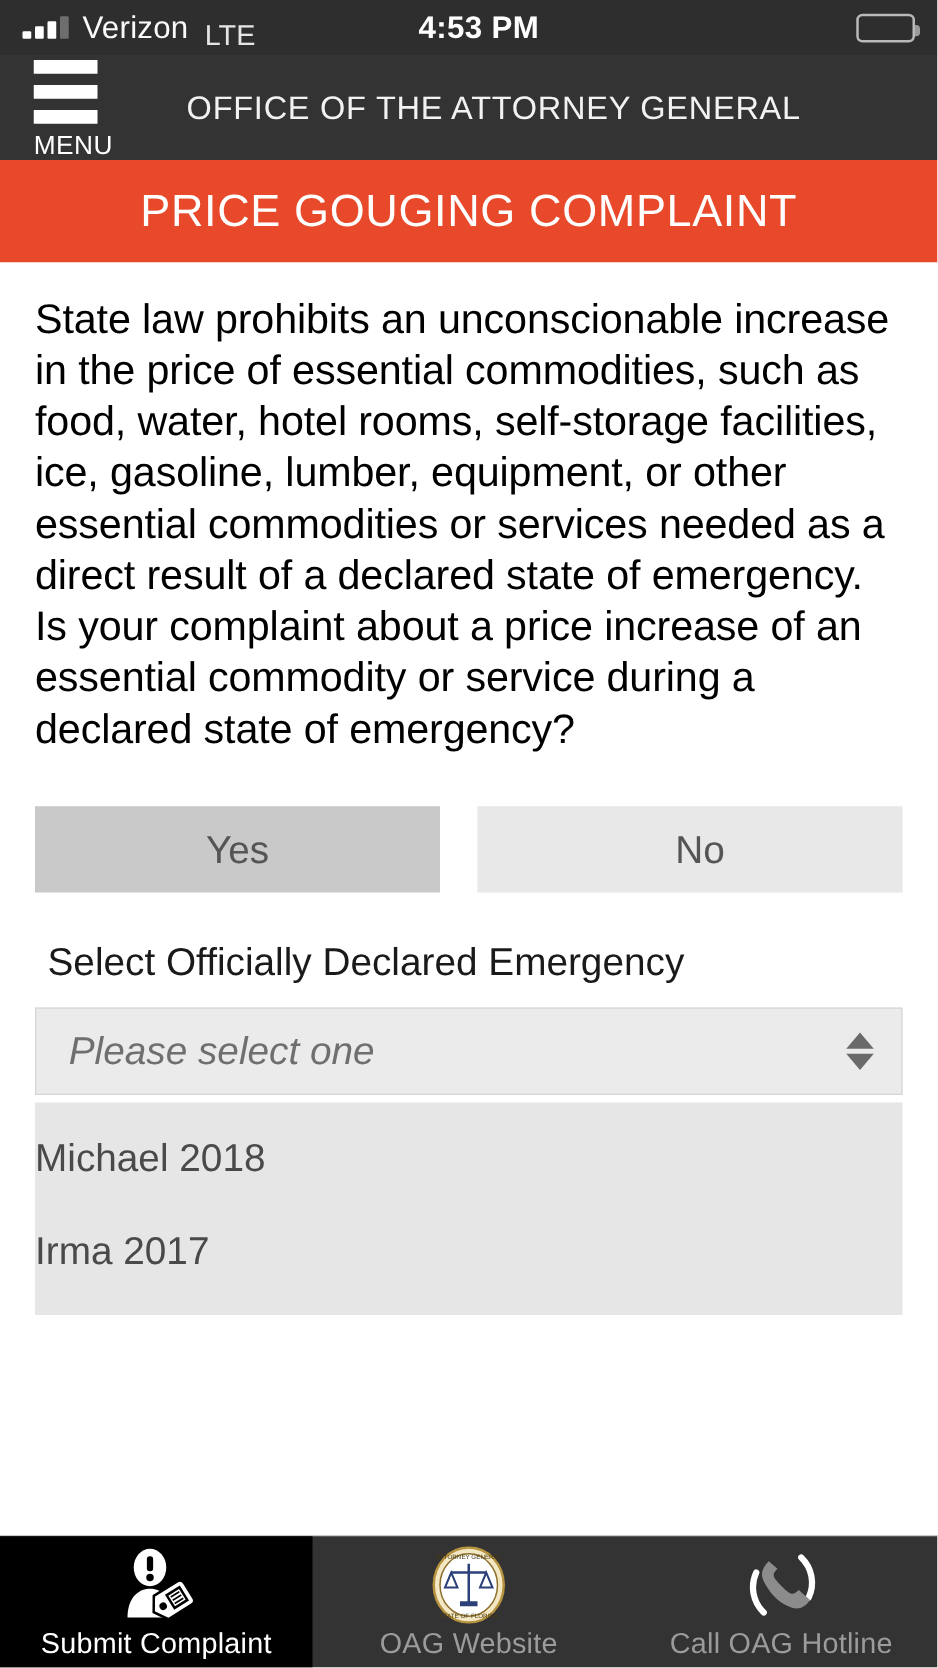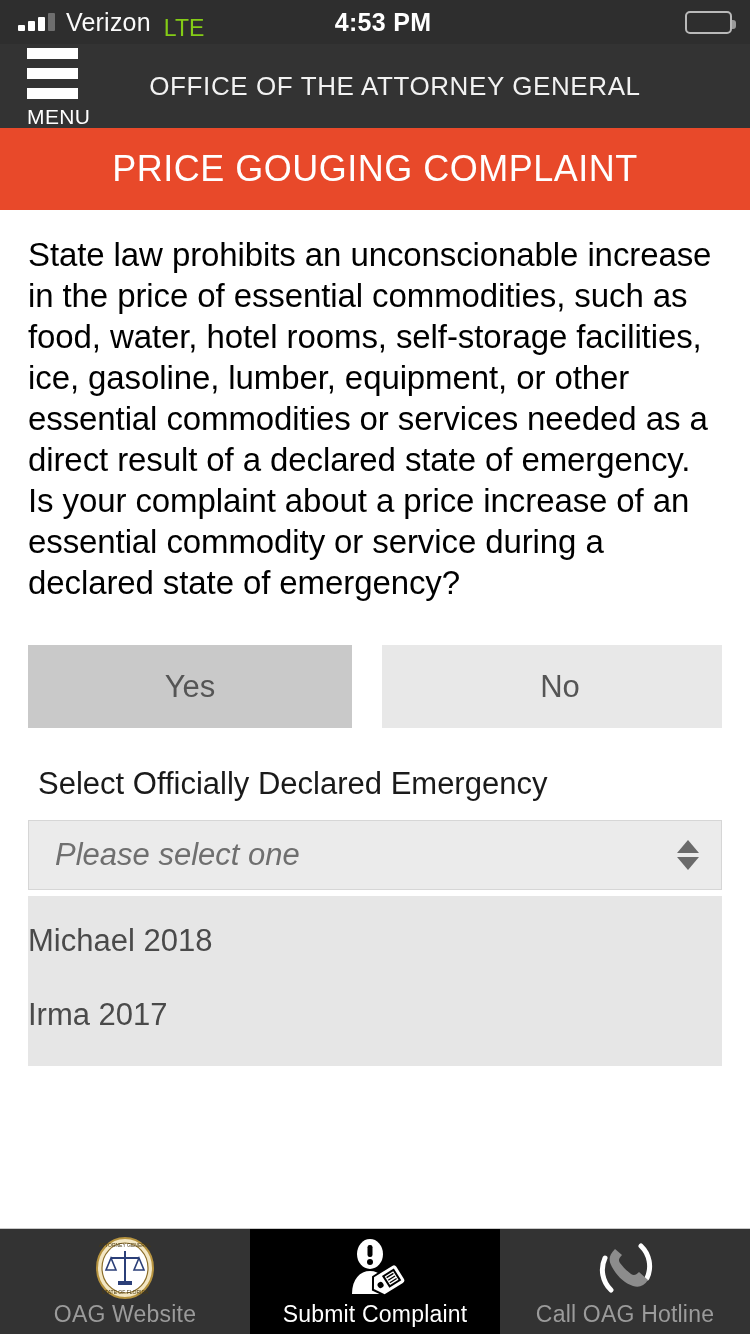"LTE" .lte { color: #84cc16 -> #e5e5e5 }
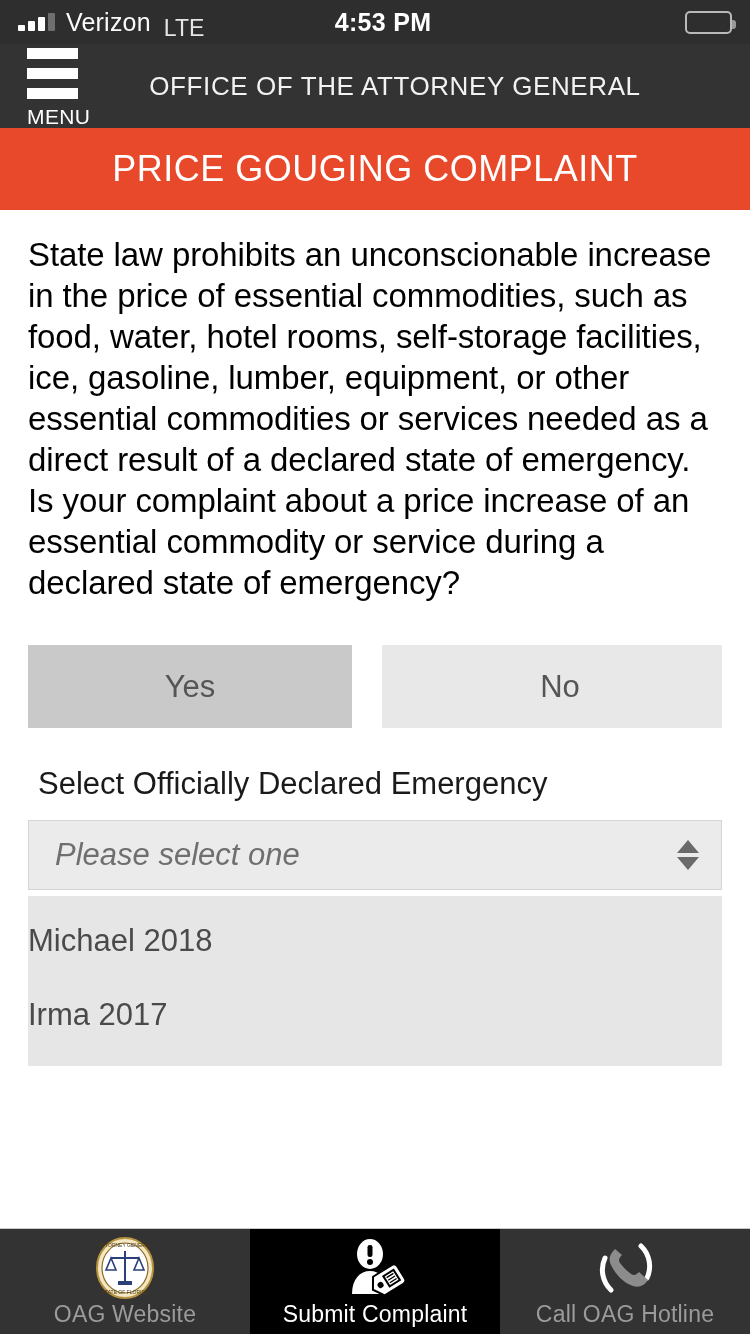"Yes" .choice { height: 83px -> 69px }
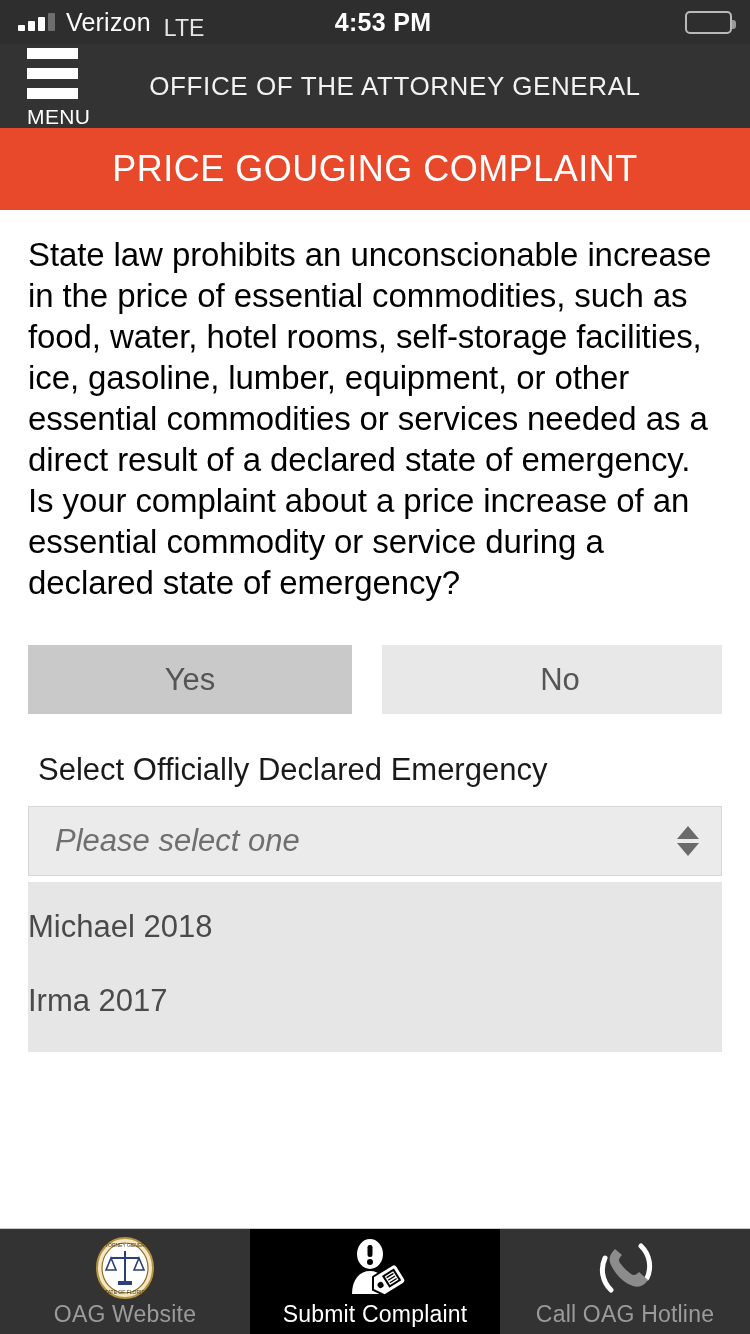"OAG Website" div.tab { order: before "Submit Complaint" -> after "Submit Complaint" }
